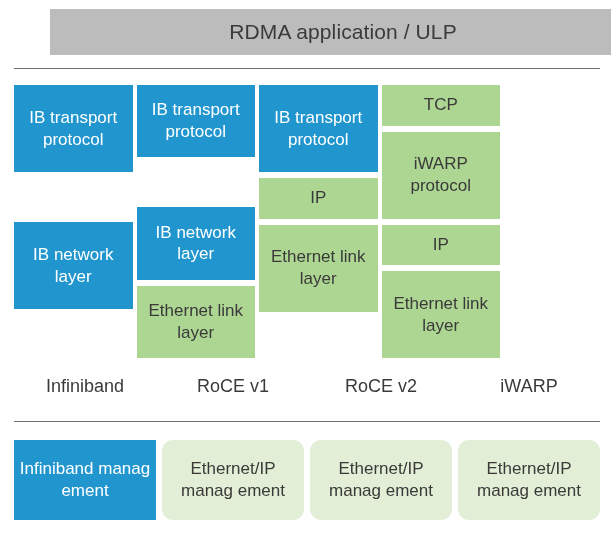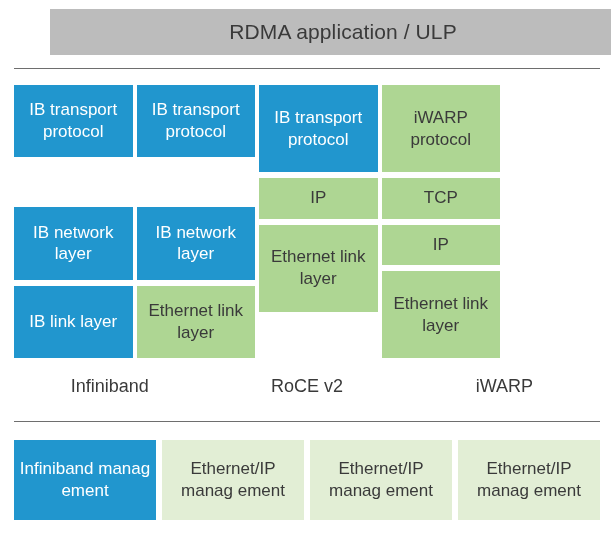"iWARP protocol" div.cell { order: before "TCP" -> after "TCP" }
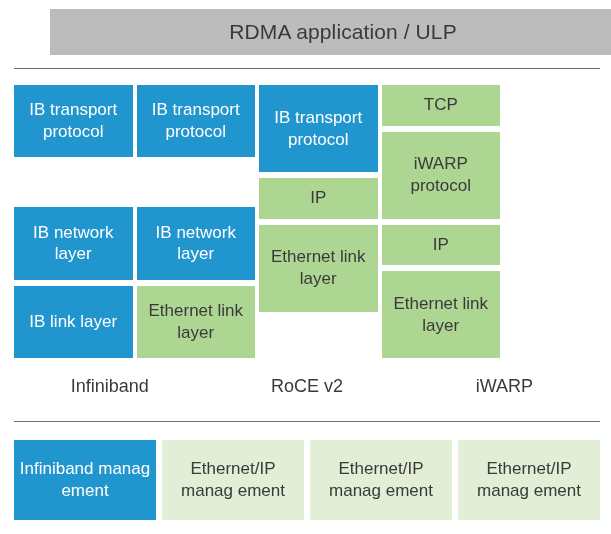"IB link layer" div.cell { html: <div>IB link layer</div> -> none }
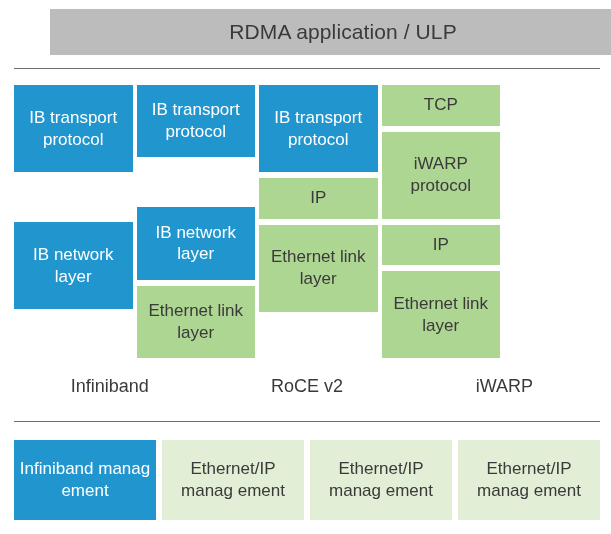"RoCE v1" div.caption { html: none -> <div>RoCE v1</div> }
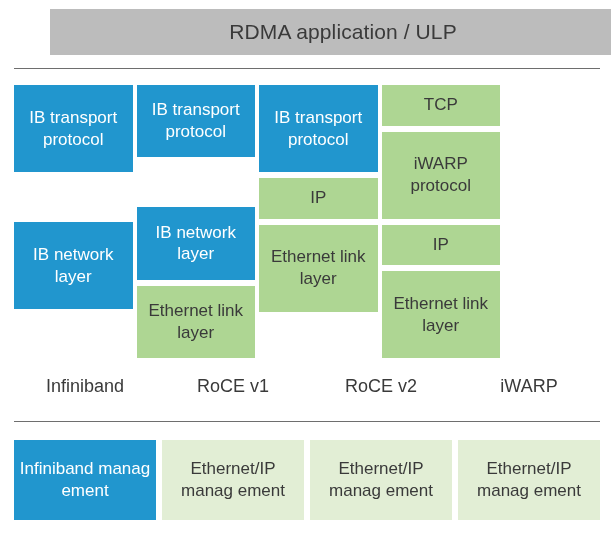"Ethernet/IP manag ement" .mgmt-cell.lightgreen { border-radius: none -> 11px }
